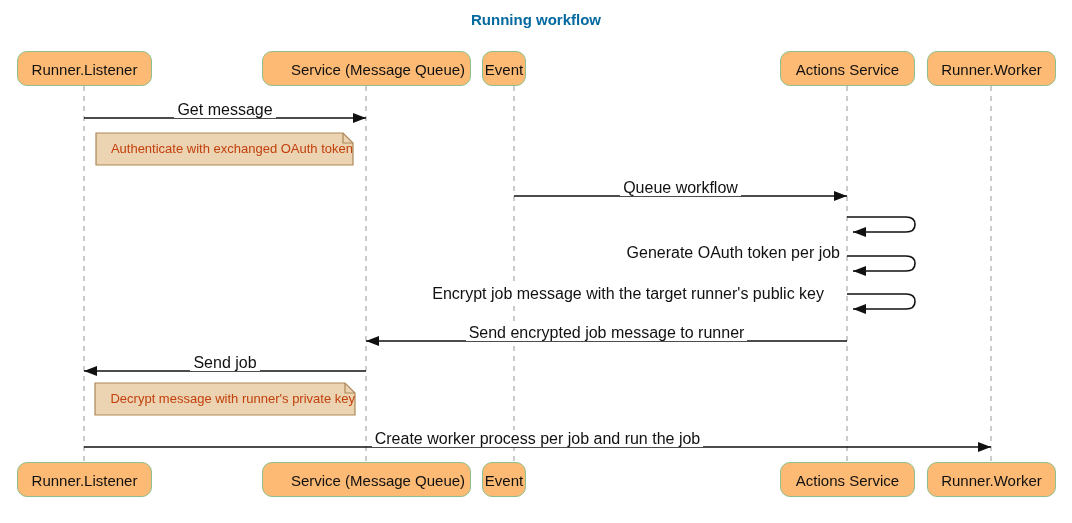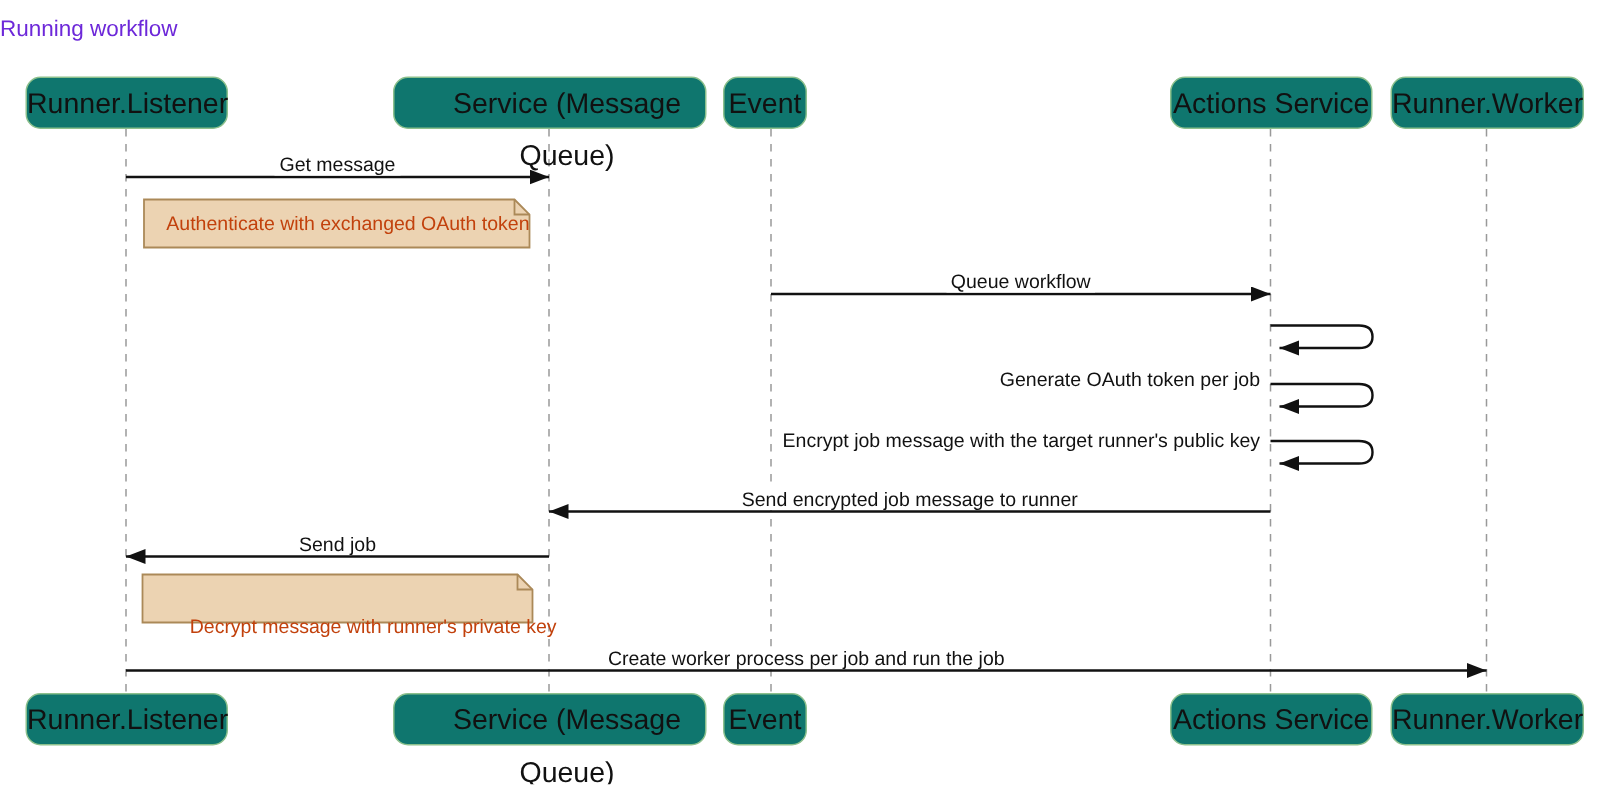"Running workflow" .title { color: #6d28d9 -> #0369a1; font-weight: normal -> bold; text-align: left -> center }
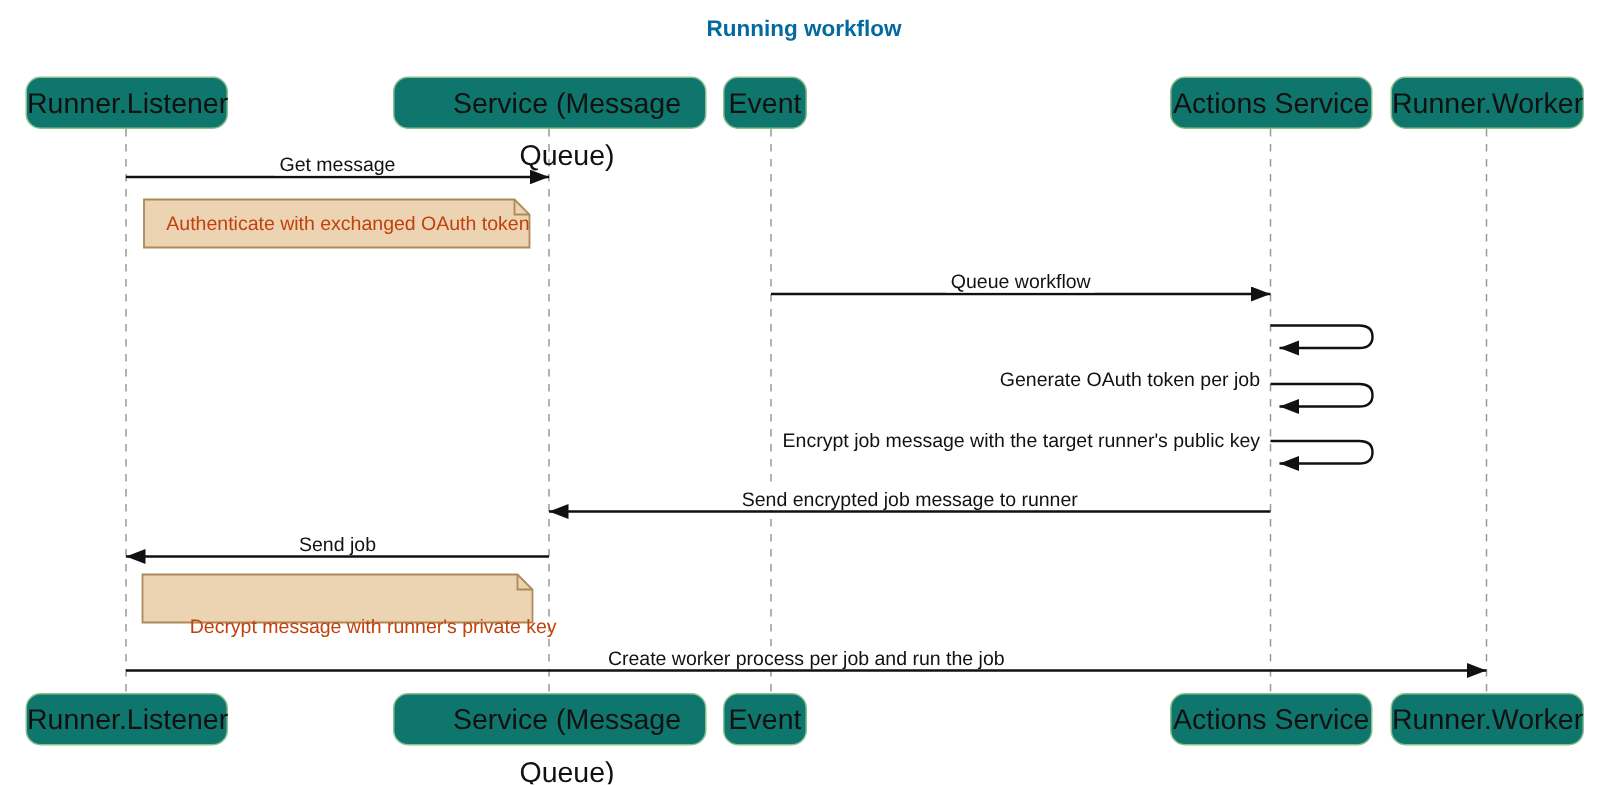"Runner.Listener" .participant { background: #0f766e -> #fdba74; font-size: 19px -> 15px }
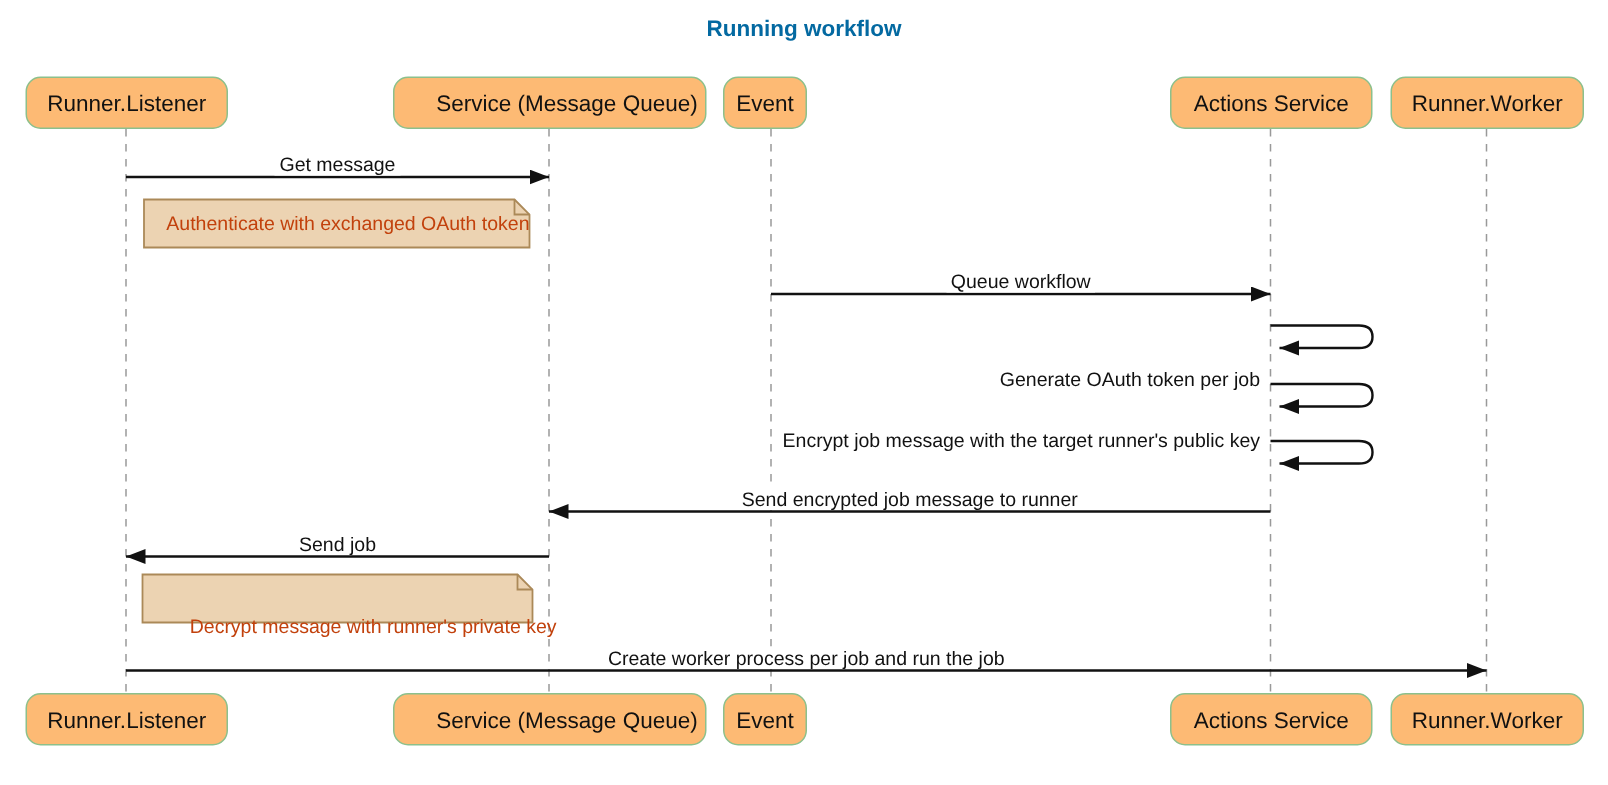"Event" .p2 { width: 56px -> 44px }
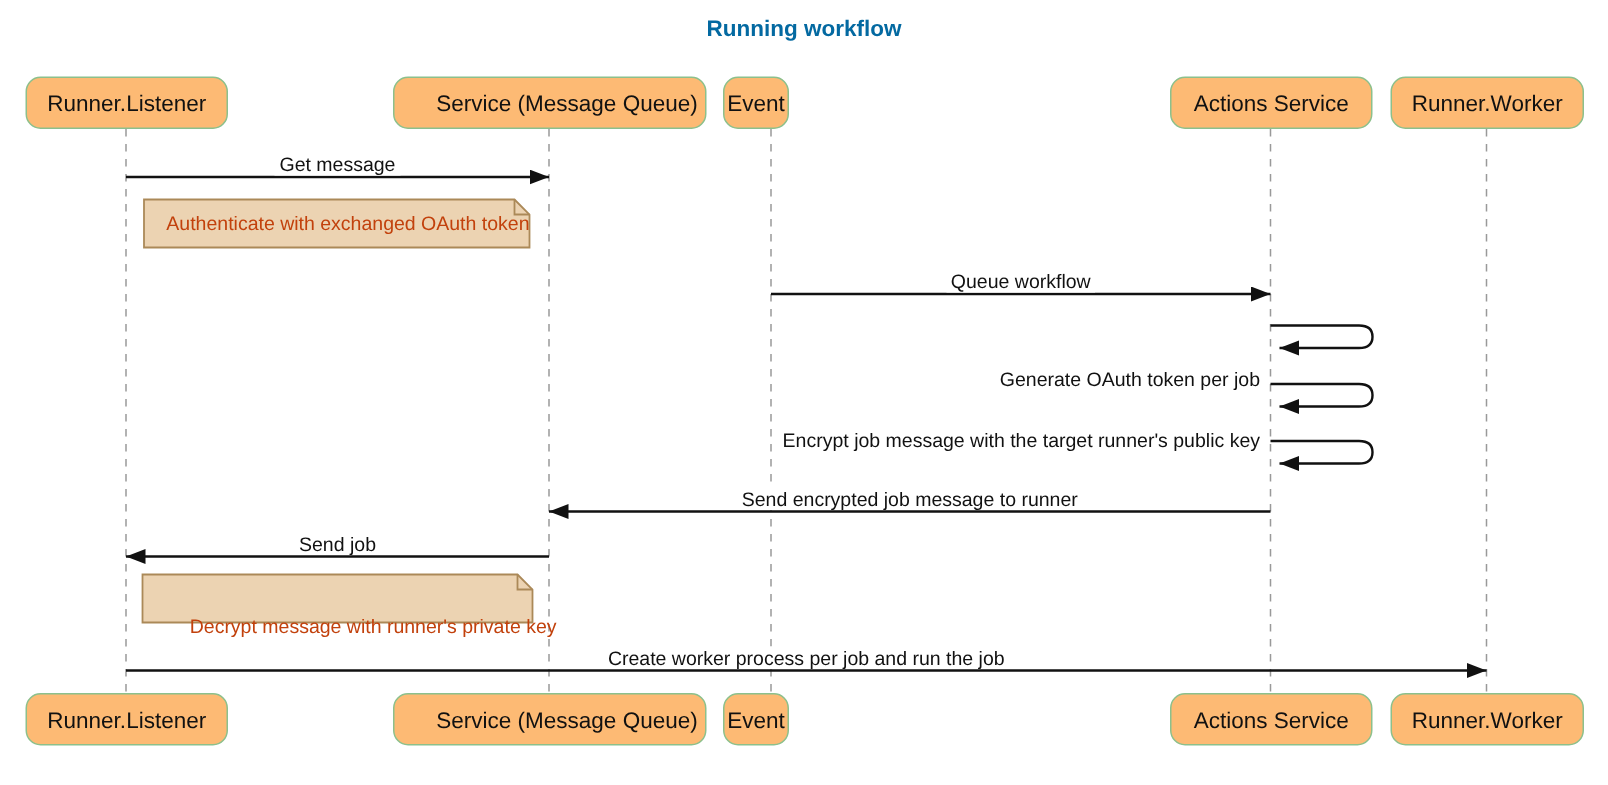"Get message" .msg-label { font-size: 13px -> 16px }
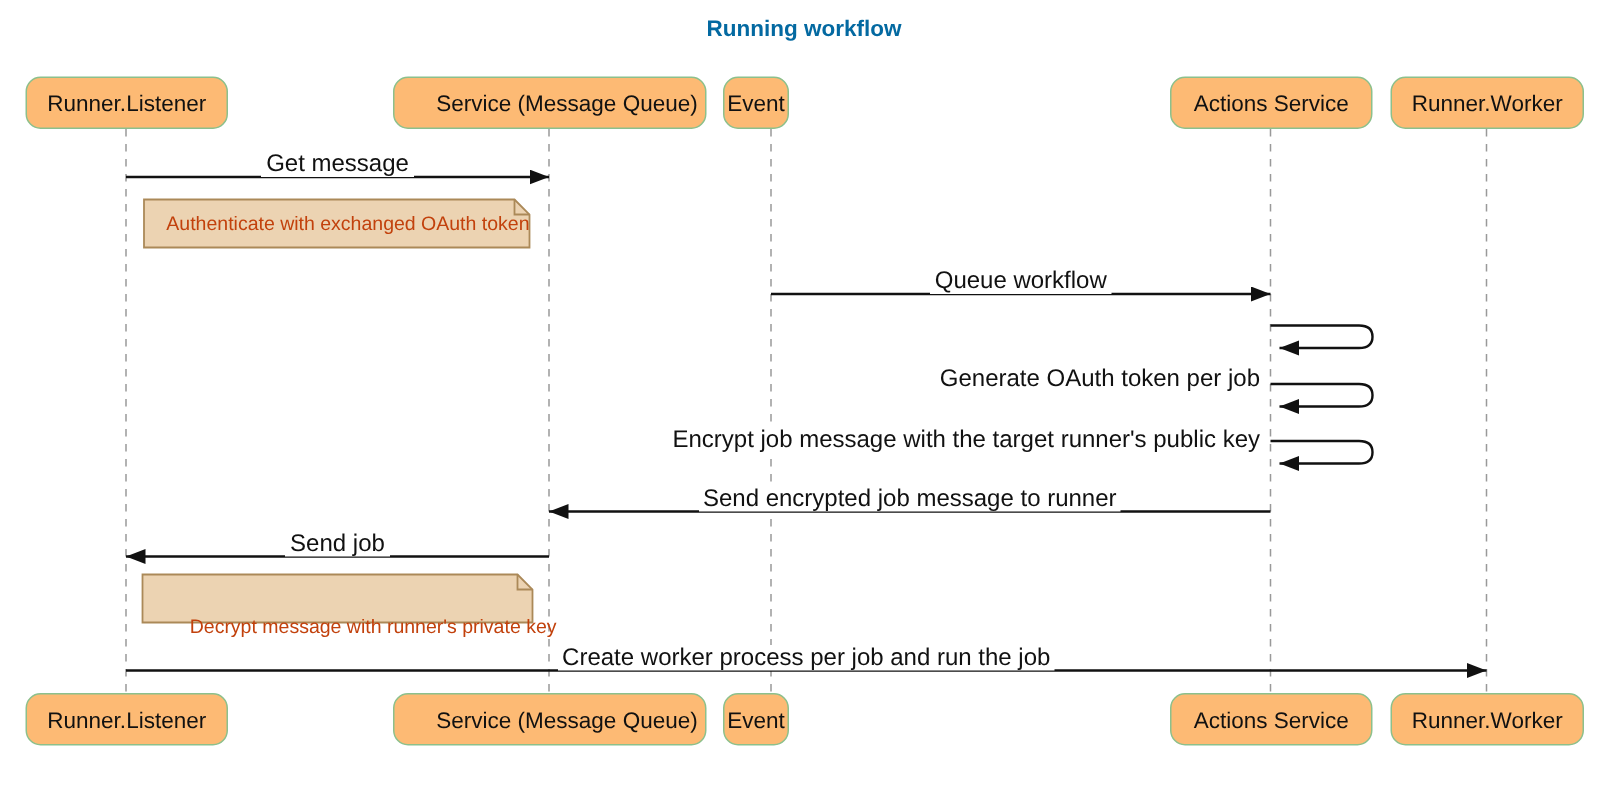"Encrypt job message with the" div.msg-label { left: 393px -> 377px }
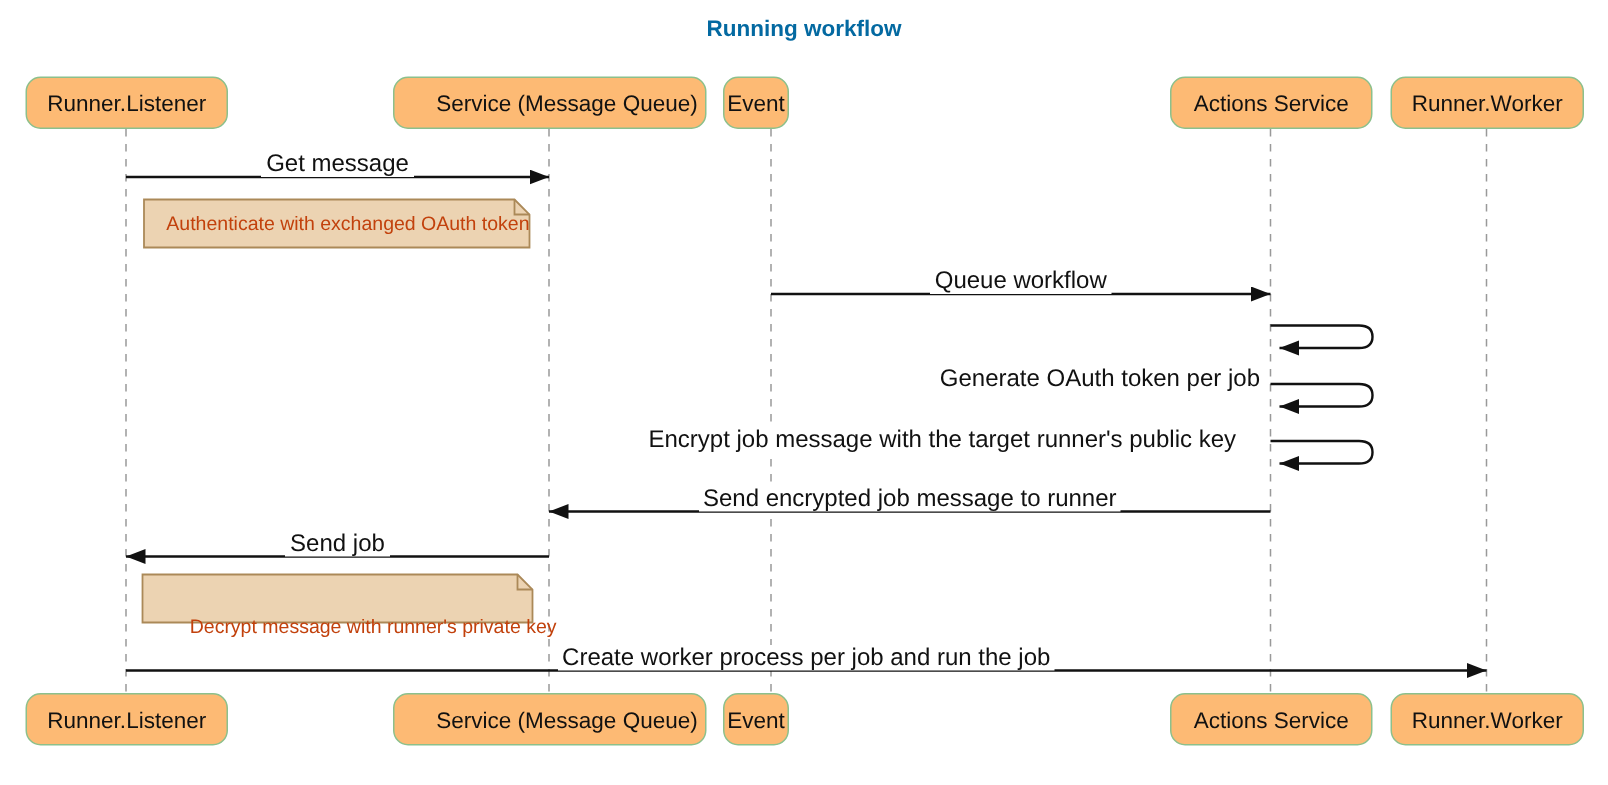"Decrypt message with runner's private" div.note-text { padding-left: 16px -> none; top: 410px -> 391px }
